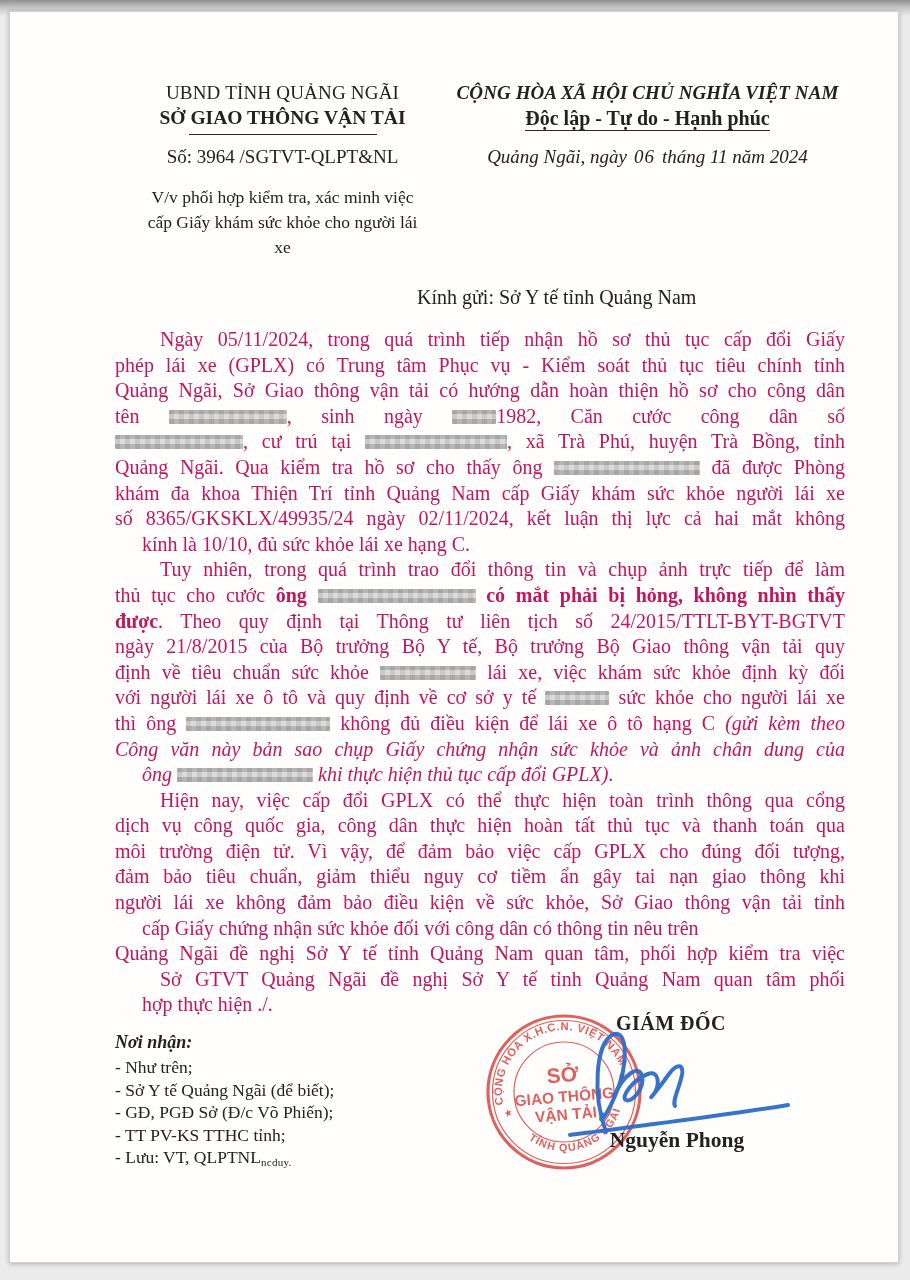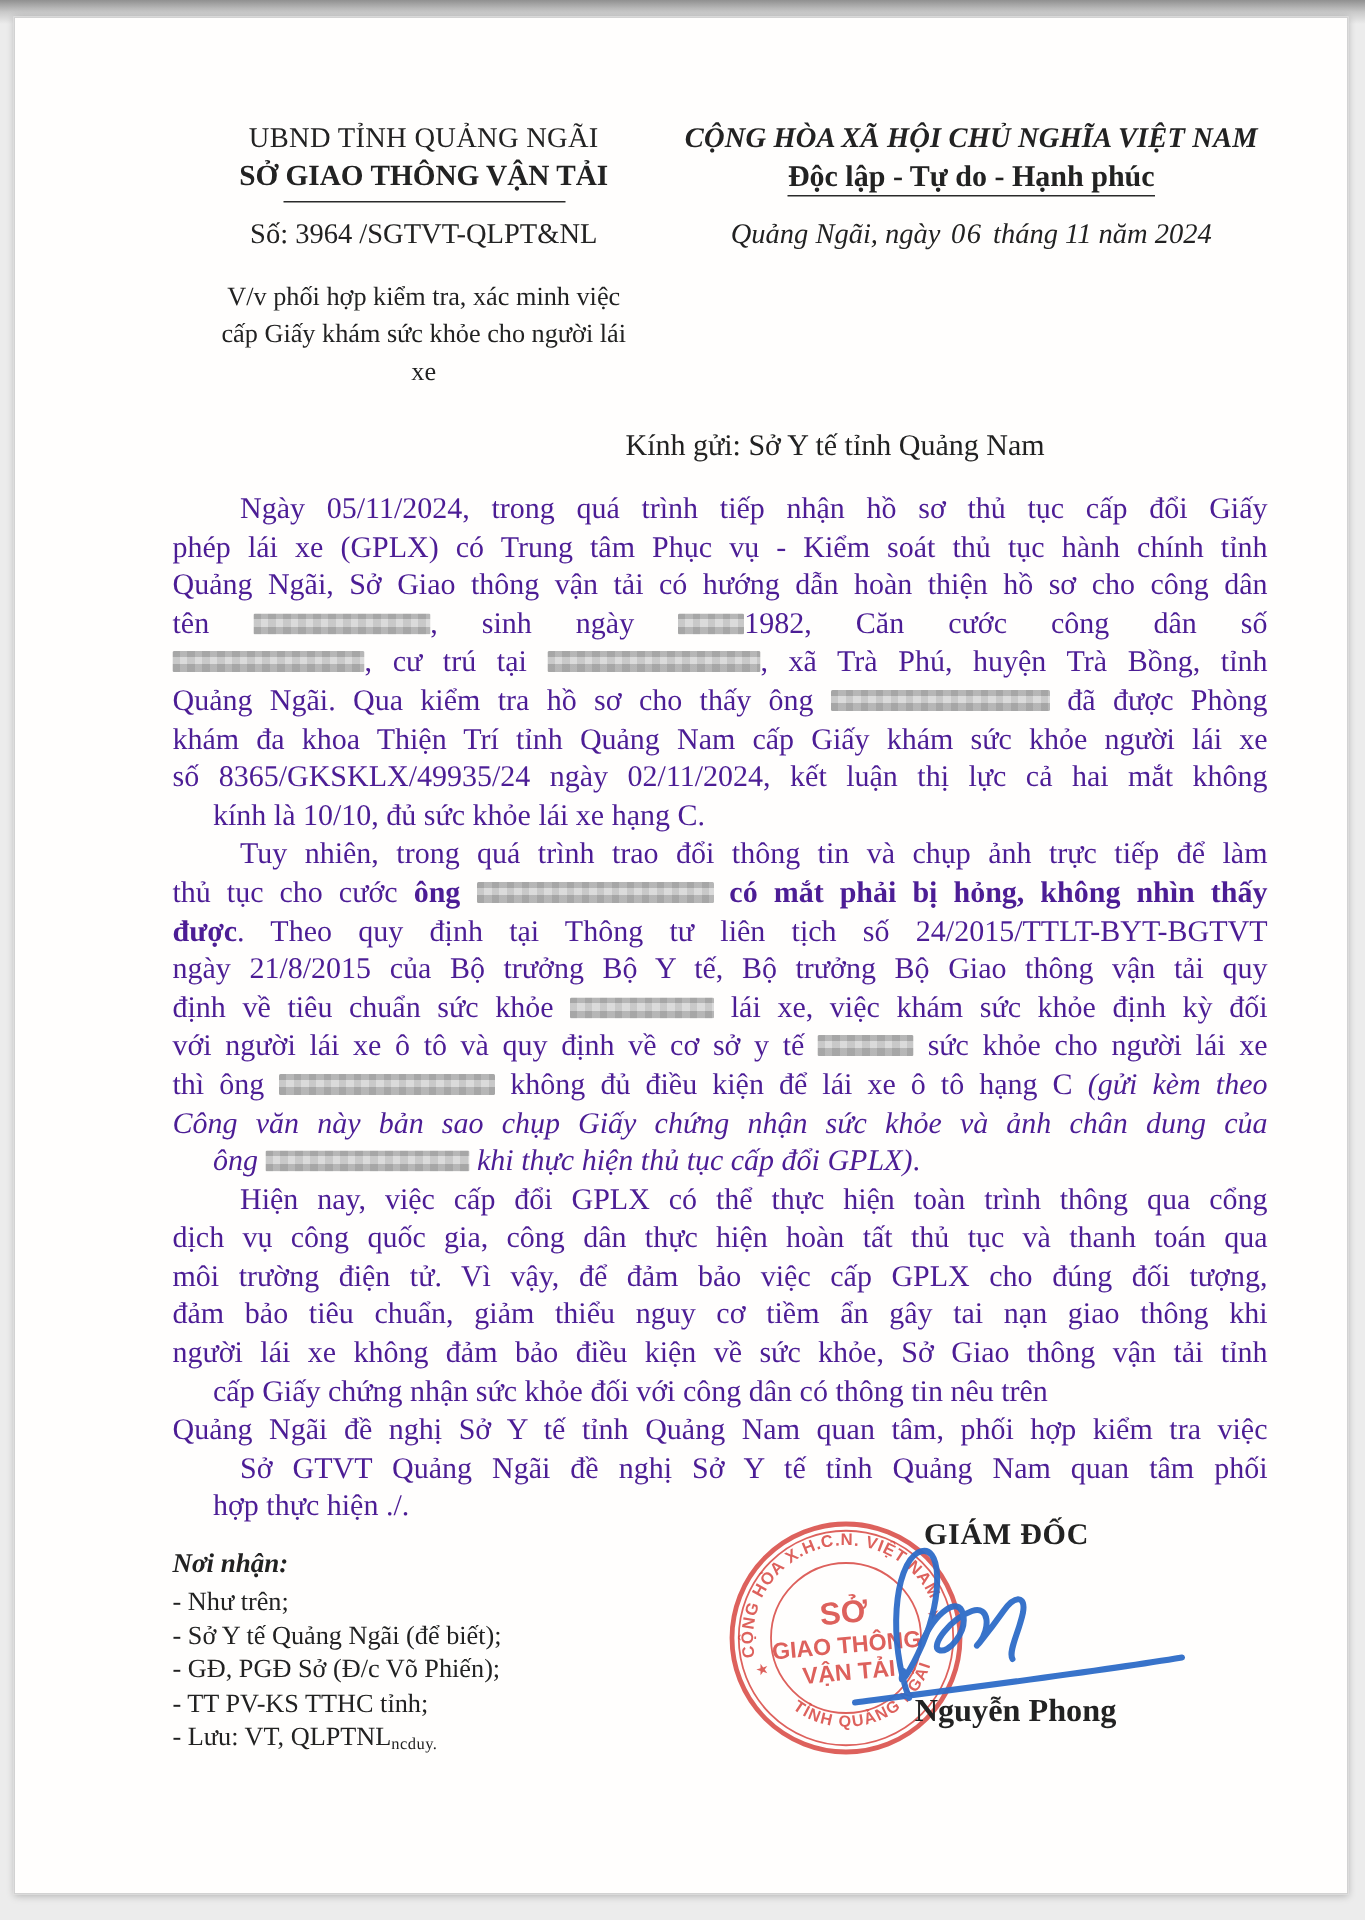"Ngày 05/11/2024, trong quá trình" .doc-body { color: #4c1d95 -> #be185d }
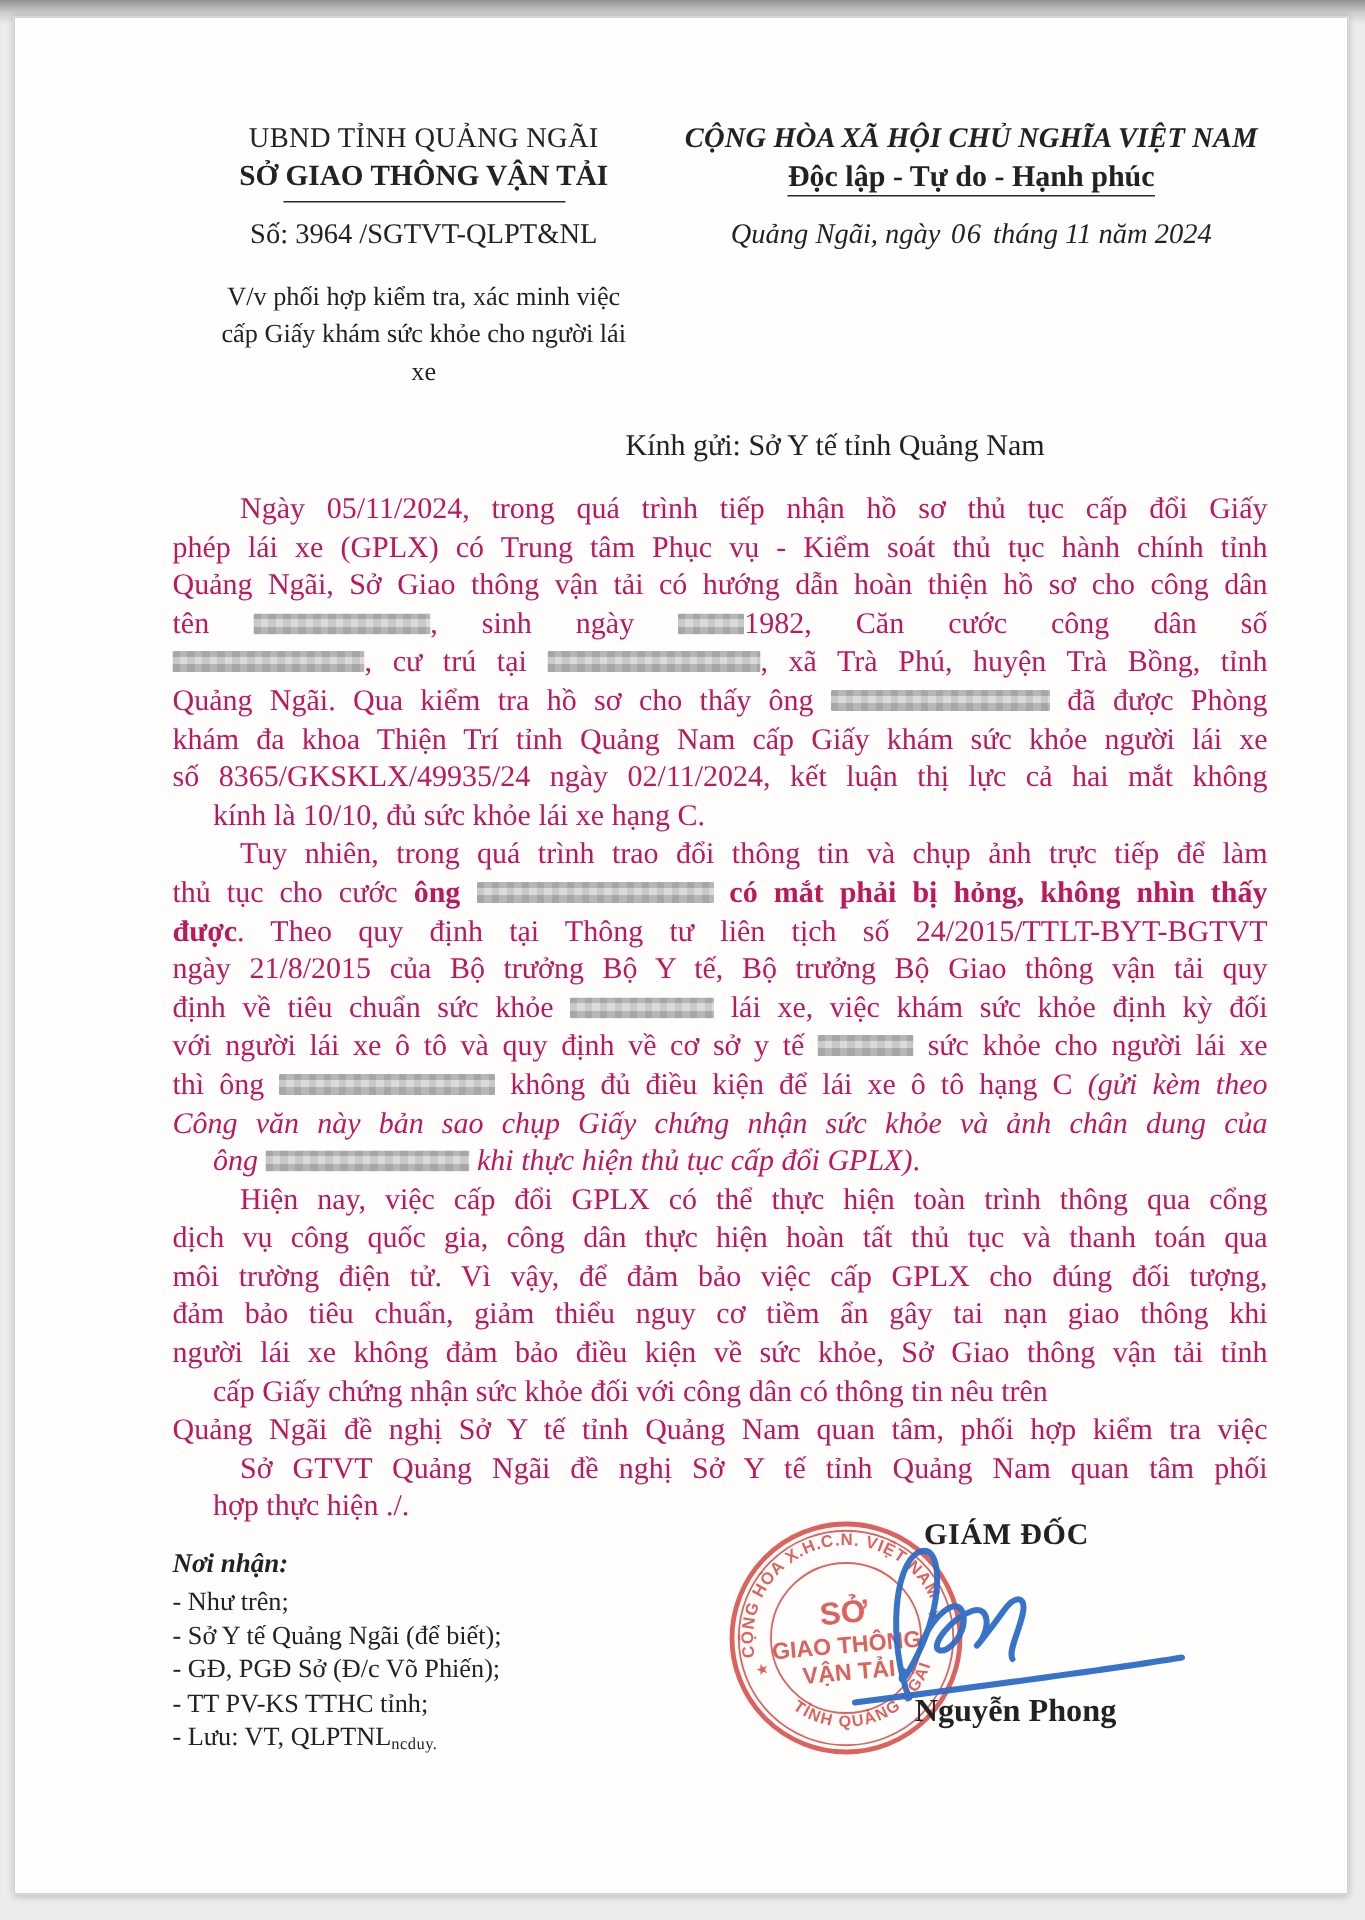"phép lái xe (GPLX) có" span { text: hành -> tiêu }
